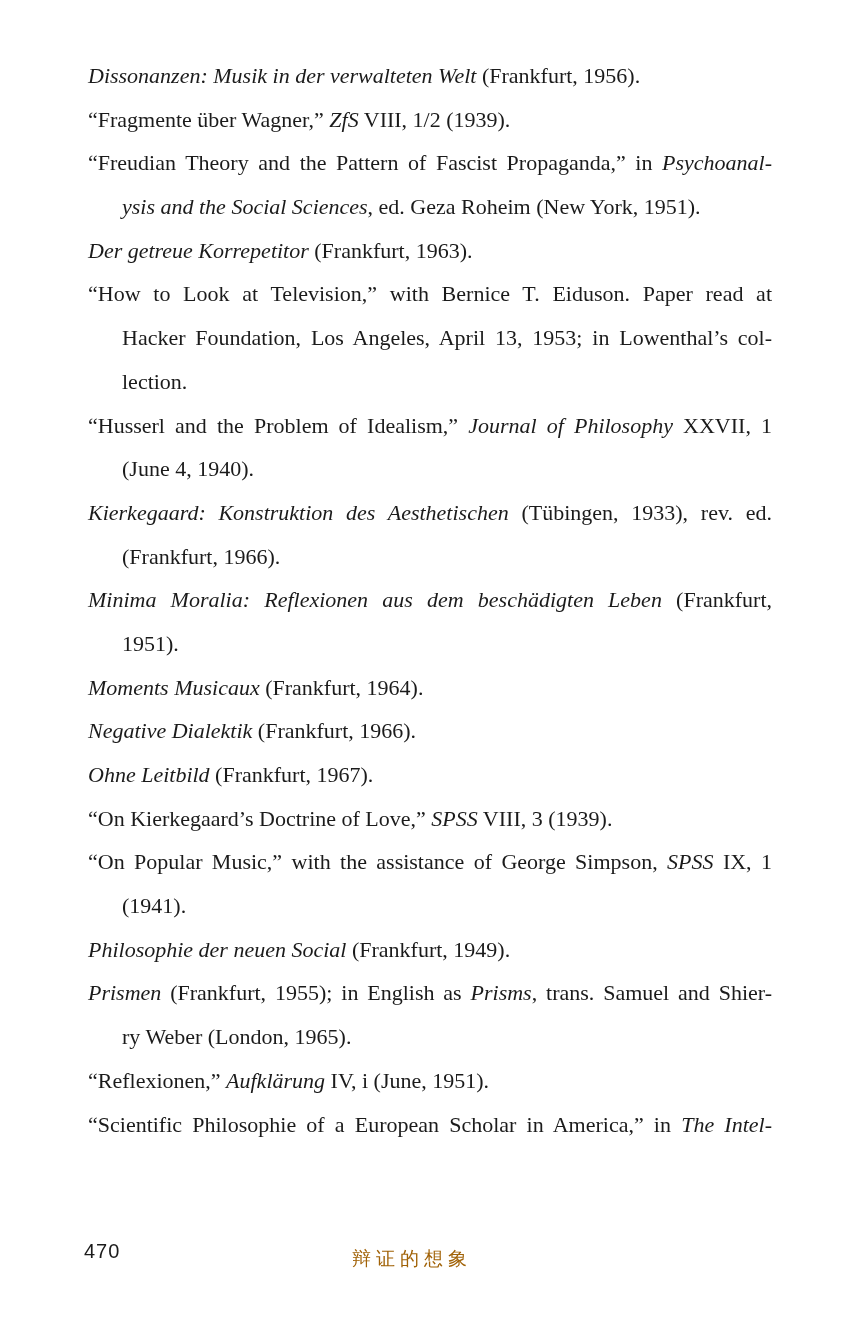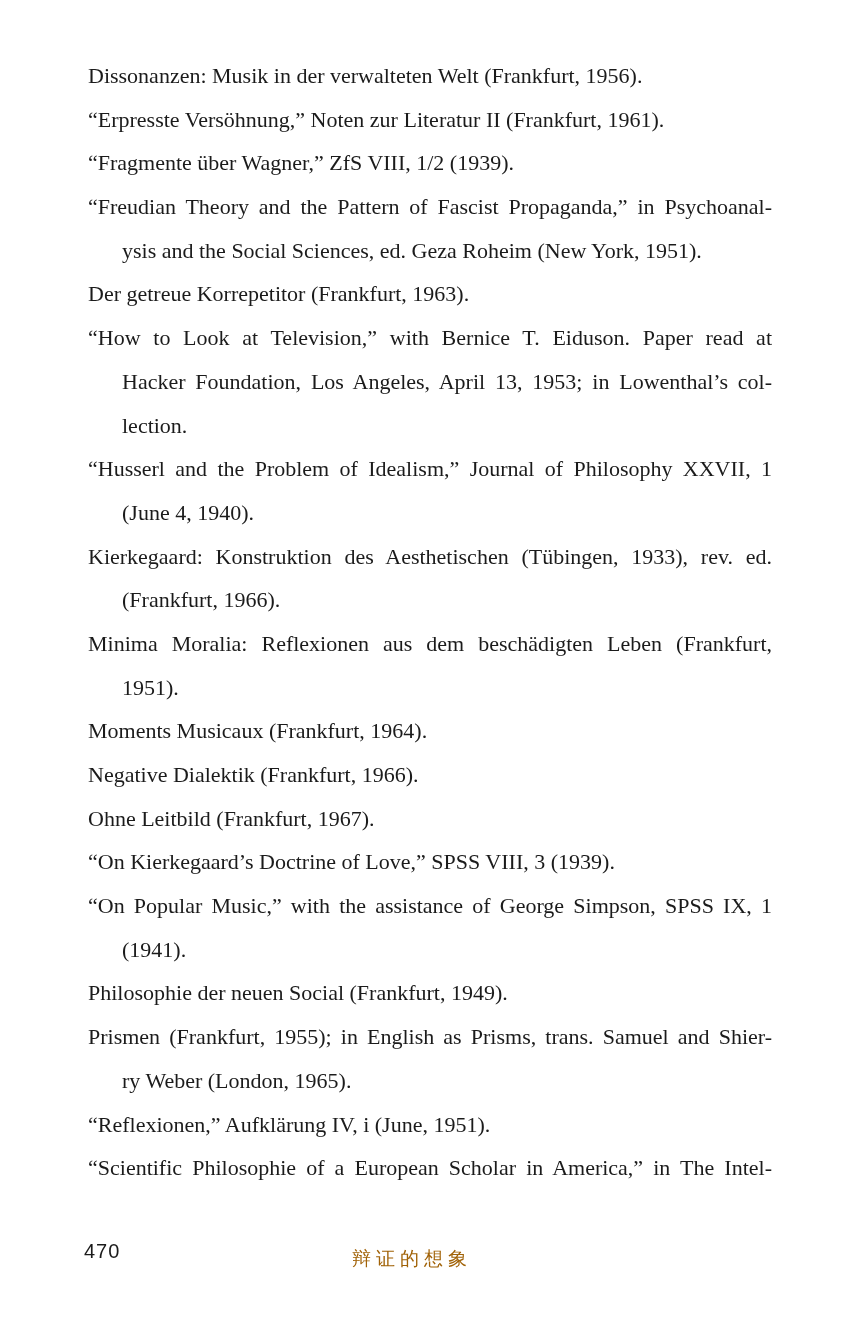"Dissonanzen: Musik in der verwalteten" .it { font-style: none -> italic }
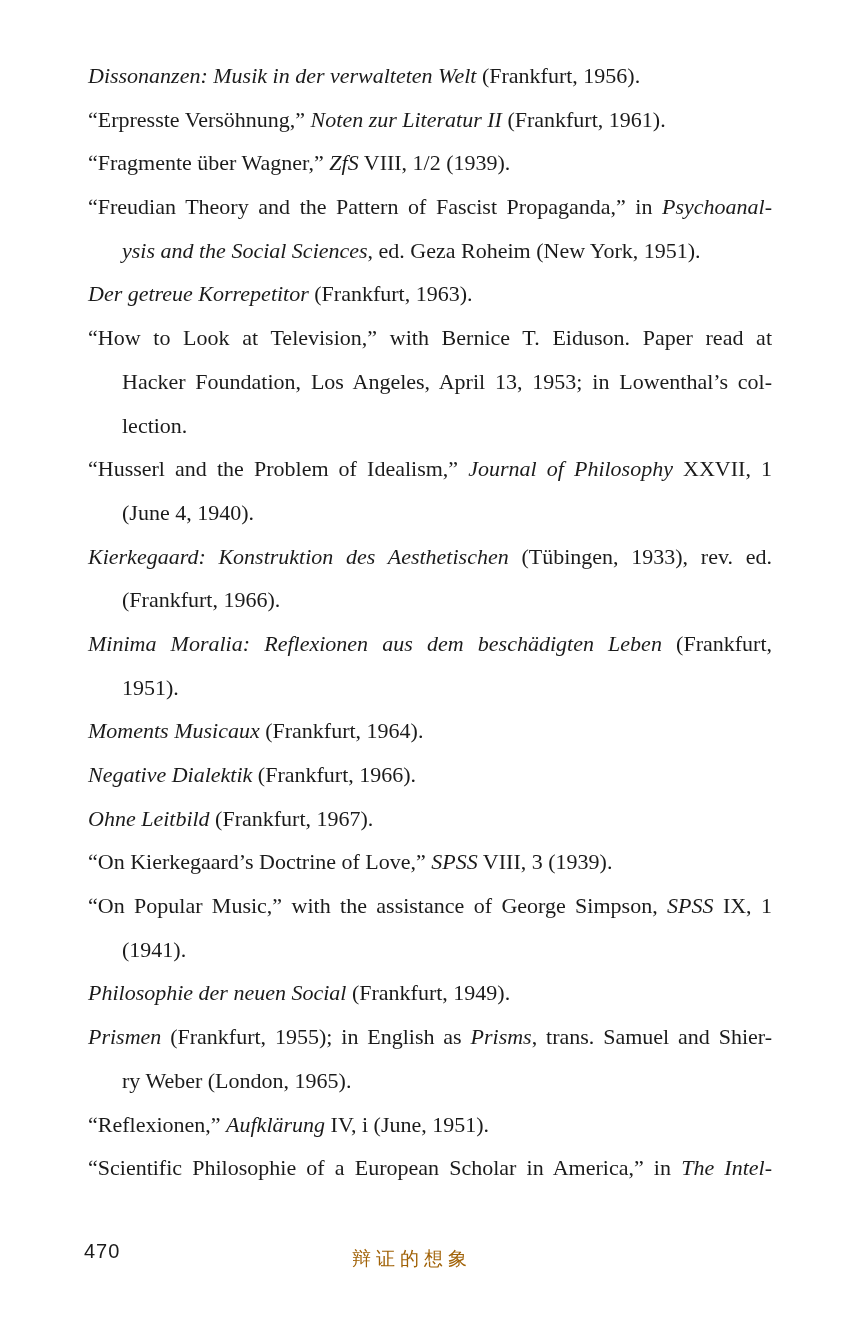"“Erpresste Versöhnung,” Noten zur" div.entry { html: <div> <div><span>“Erpresste Versöhnung,” </span><span>Noten zur Literatur II</span><span> (Frankfurt, 1961).</span></div> </div> -> none }
